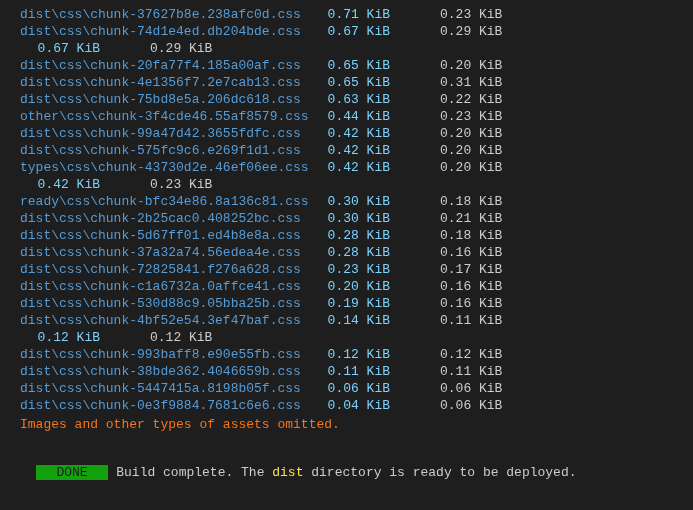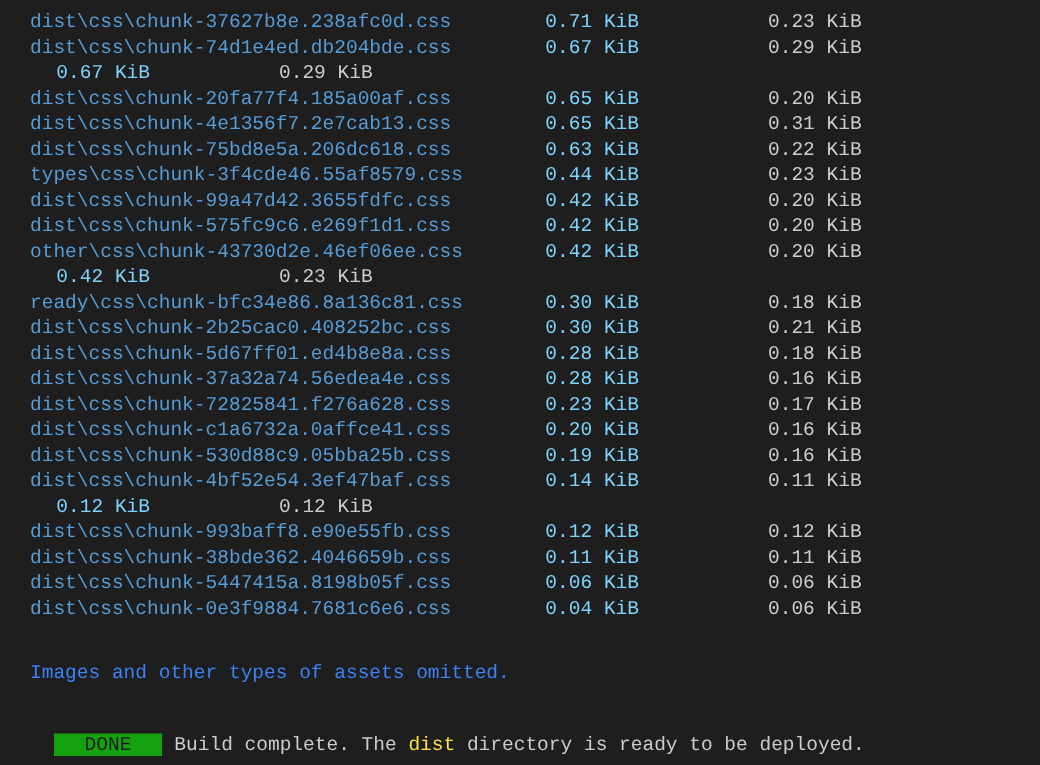"dist\css\chunk-37627b8e.238afc0d.css" .row { gap: 36px -> none }
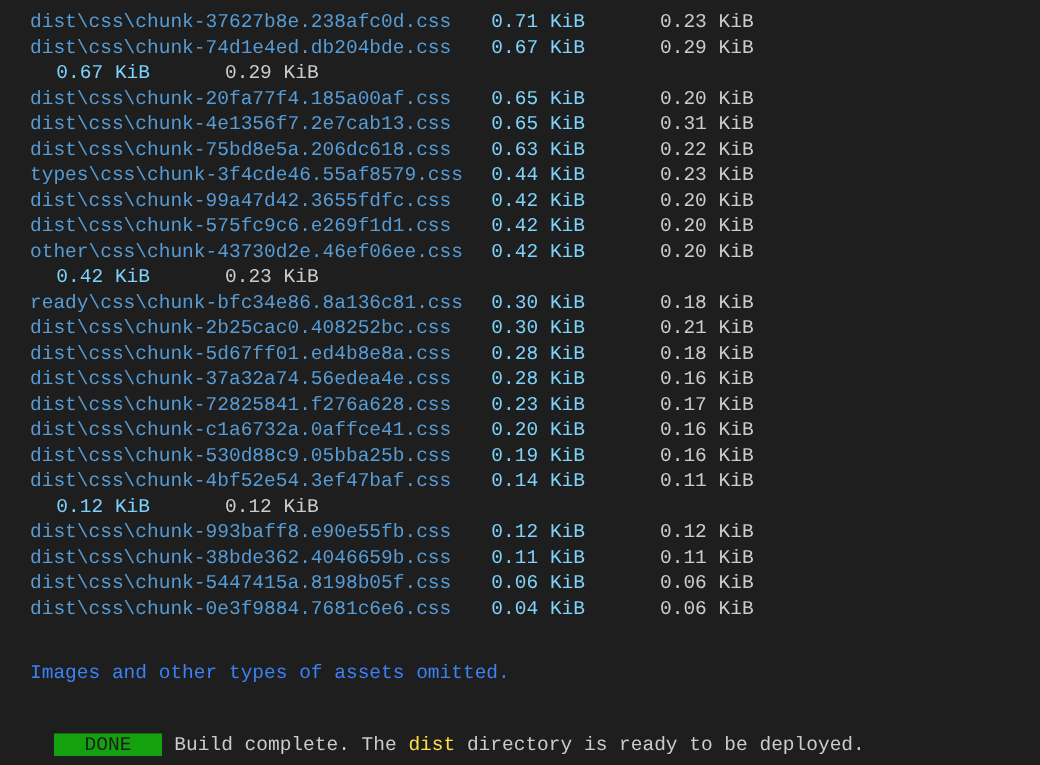"types\css\chunk-3f4cde46.55af8579.css" span.file { text: types -> other }
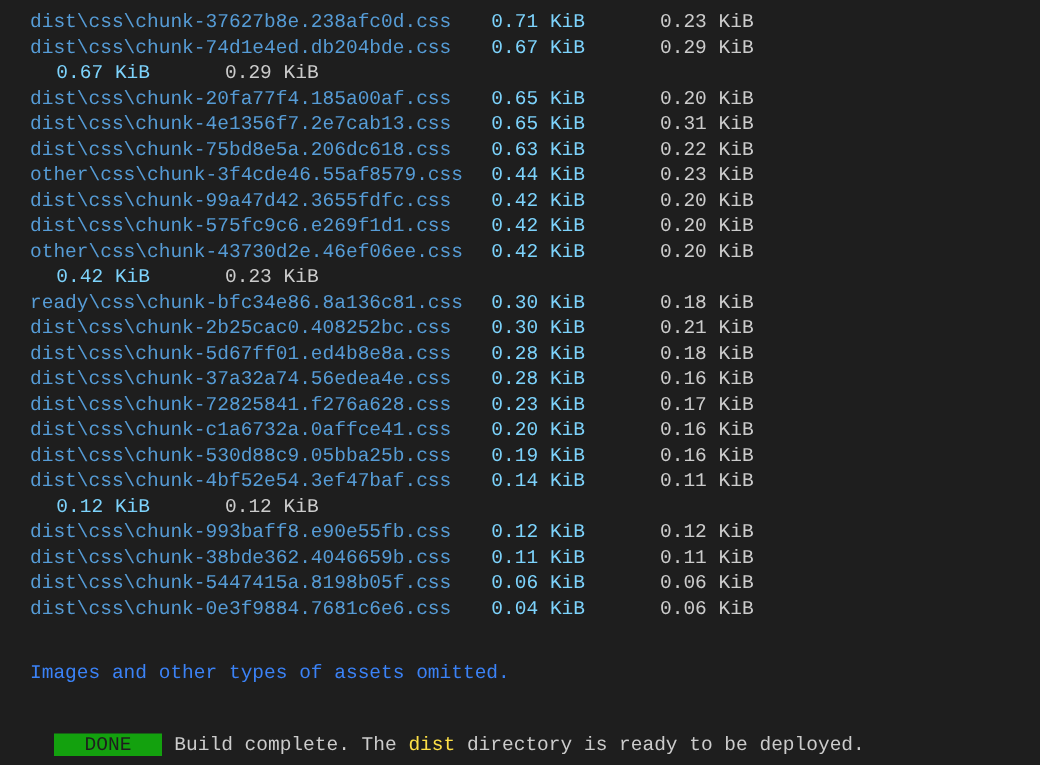"other\css\chunk-43730d2e.46ef06ee.css" span.file { text: other -> types }
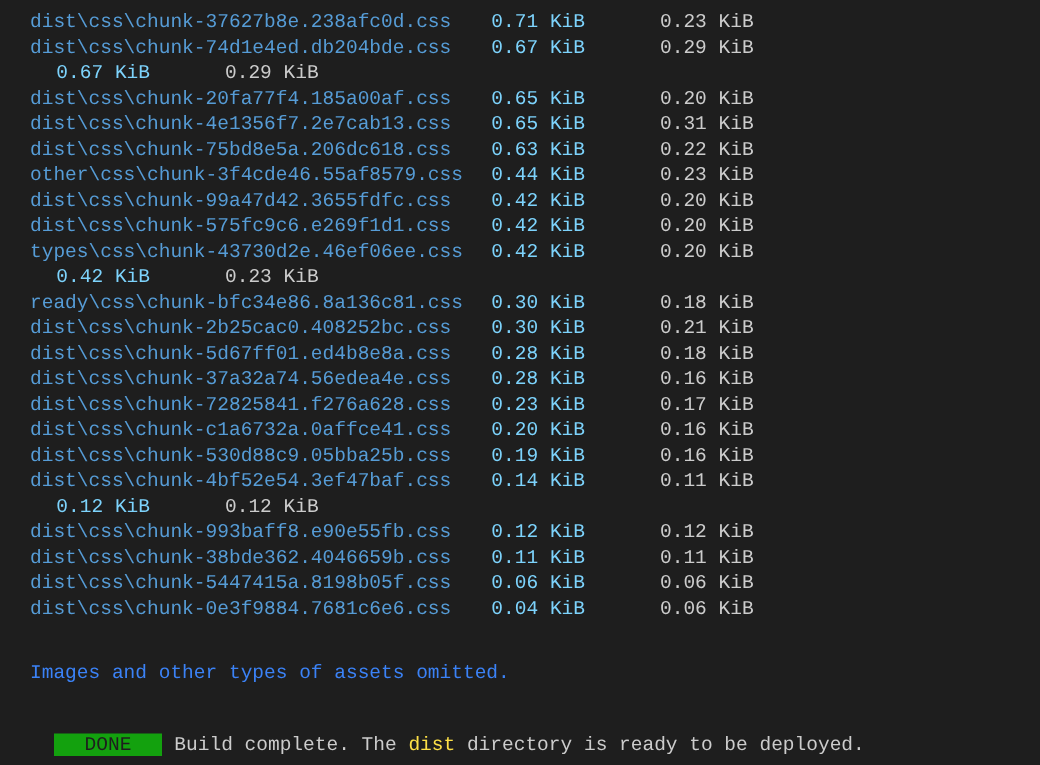"Images and other types of" .msg { color: #3b82f6 -> #f97316; margin-top: 26px -> 2px }
